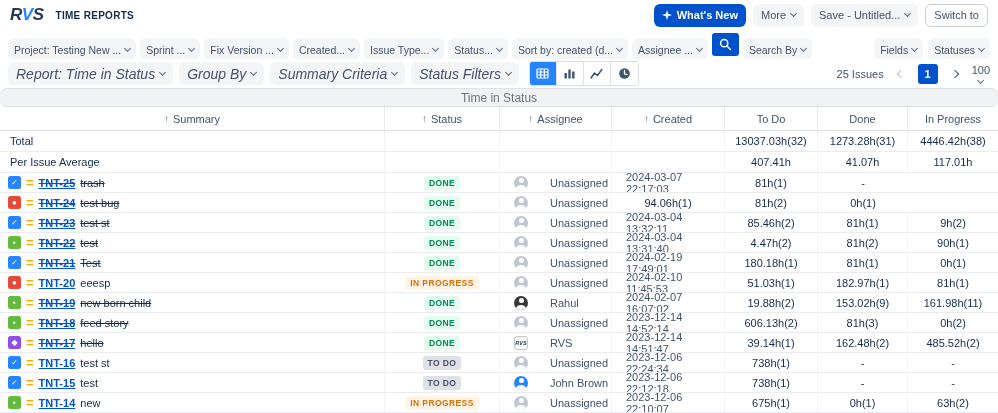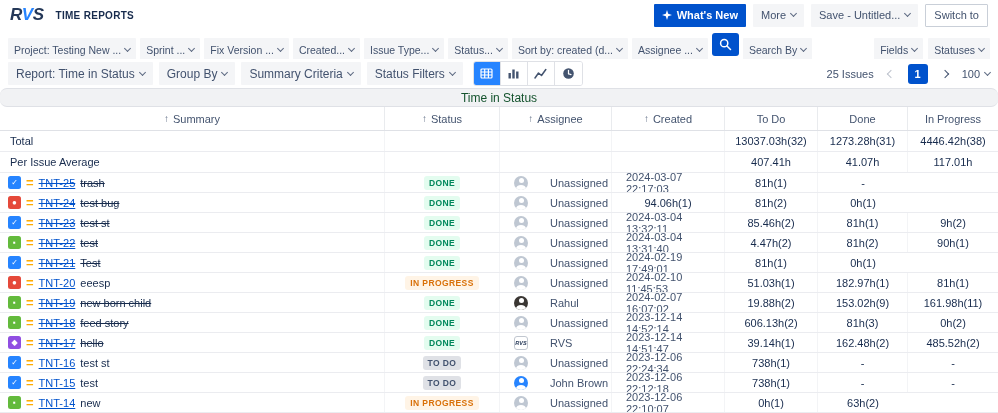"What's New" .btn { border-radius: 1px -> 6px }
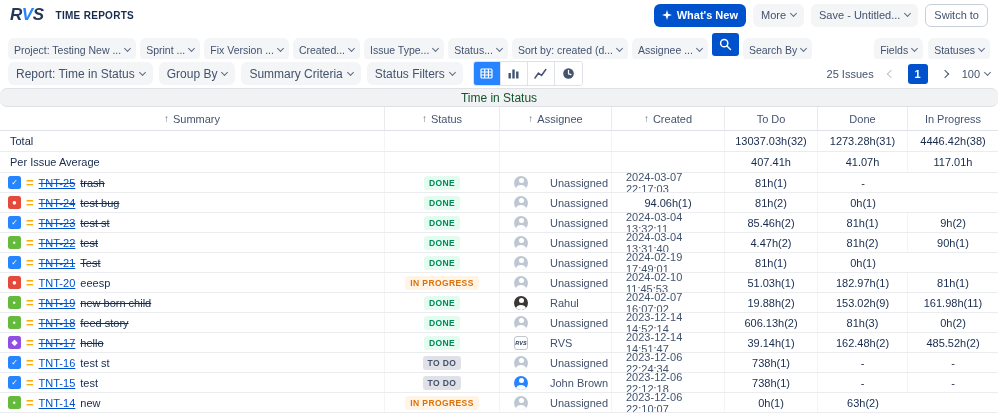"Report: Time in Status" .reportbar .btn { font-size: 12px -> 14px; font-style: none -> italic }
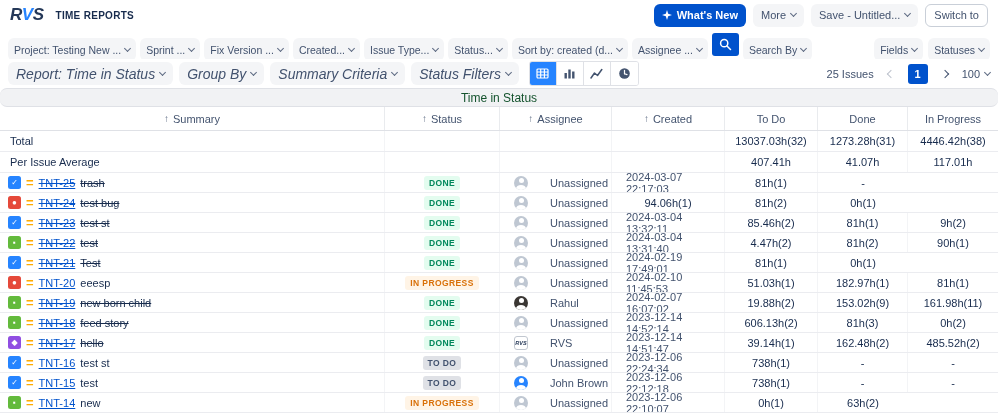"100" .pg-size { flex-direction: none -> column }
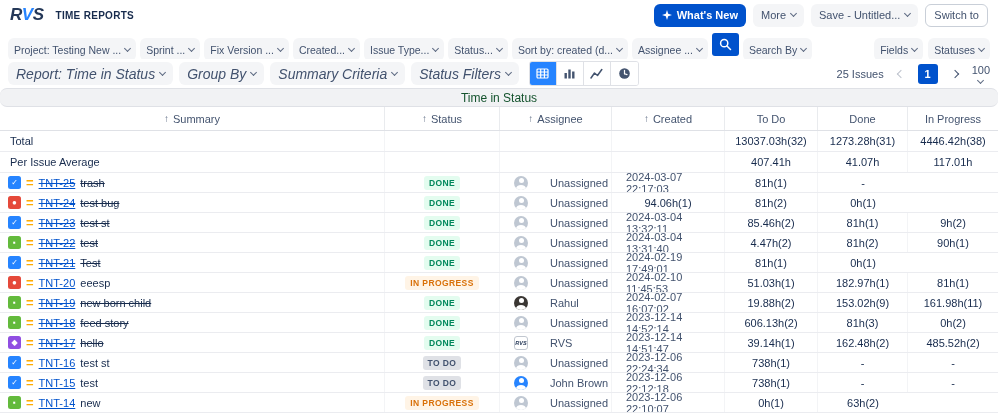"Time in Status" .band { color: #14532d -> #737373 }
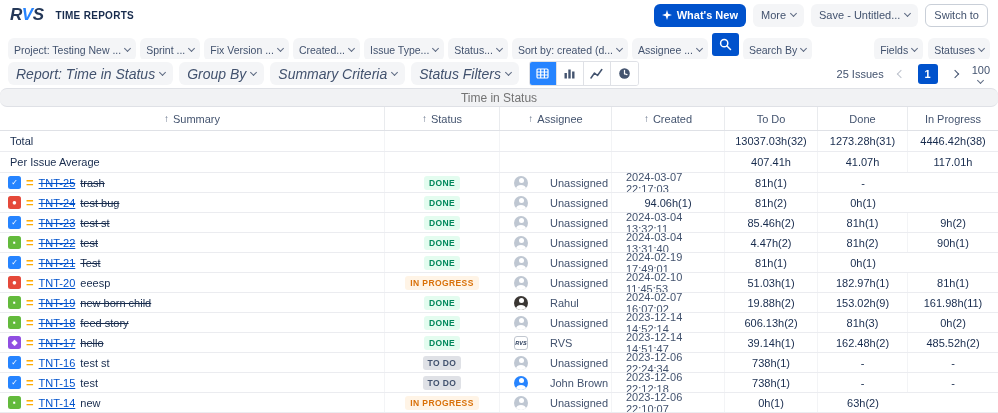"TNT-25" .ikey { font-weight: none -> bold }
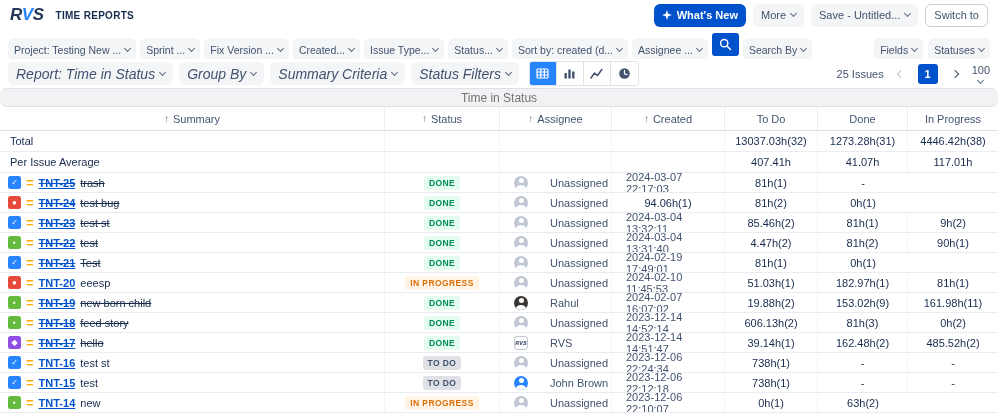"180.18h(1)" div.c-num { html: none -> <div>180.18h(1)</div> }
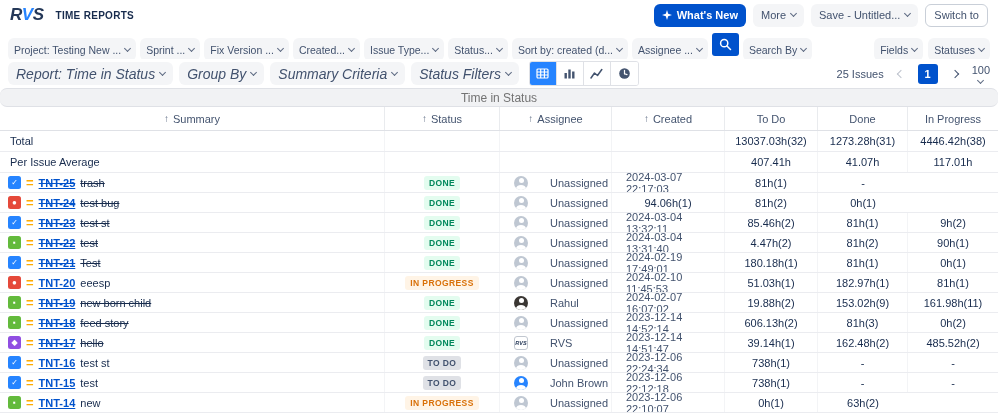"675h(1)" div.c-num { html: none -> <div>675h(1)</div> }
